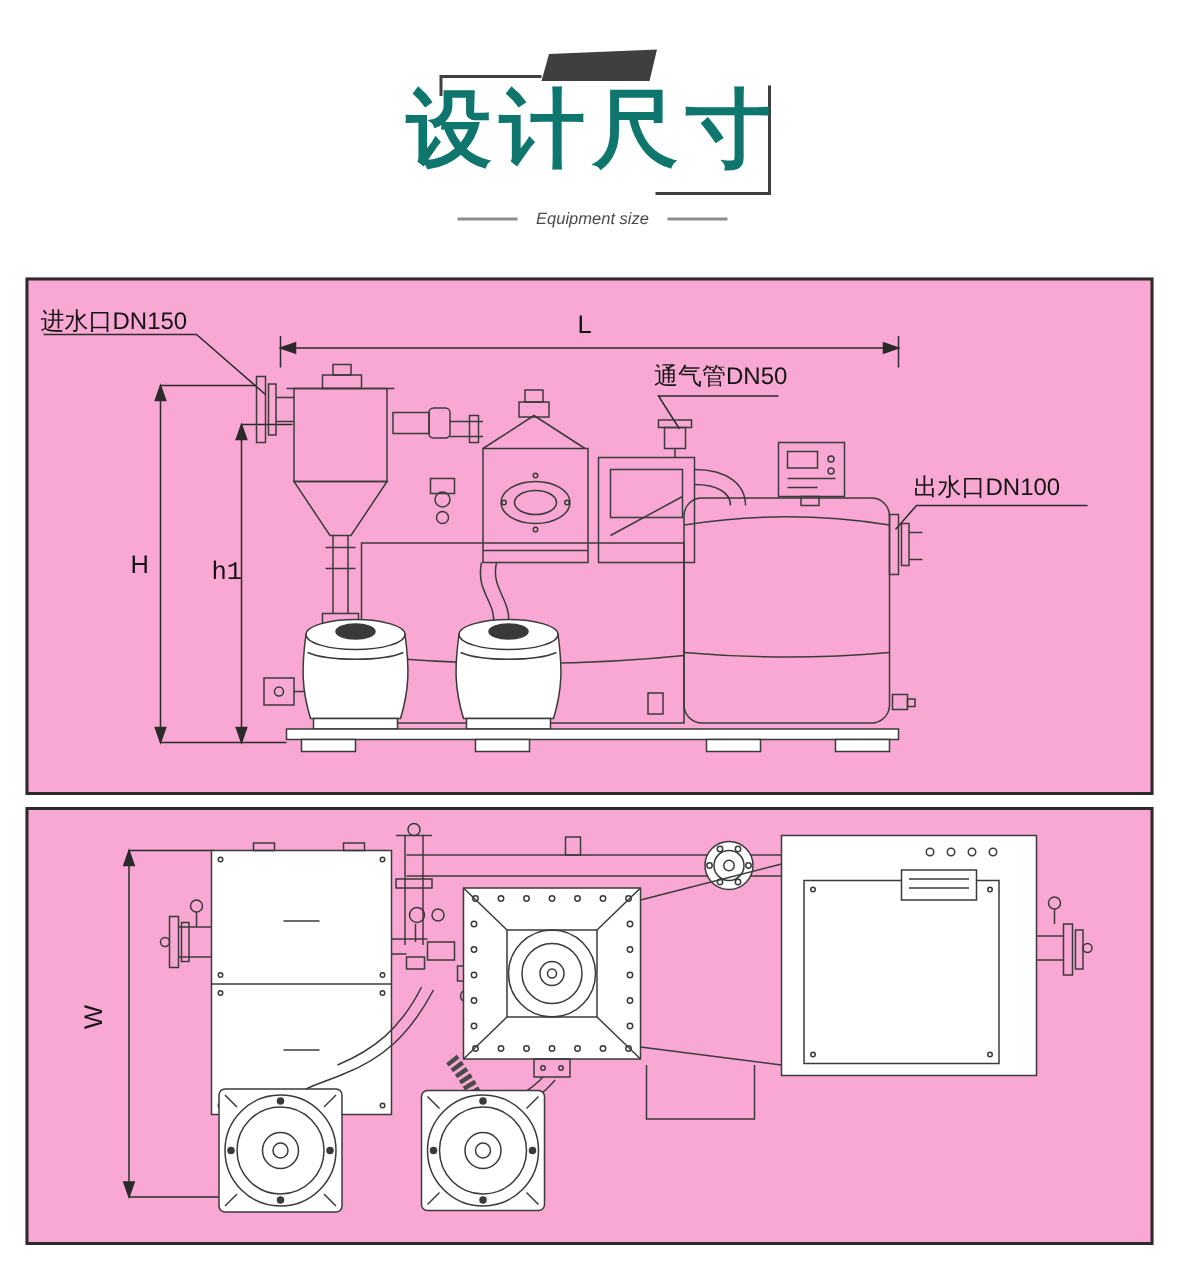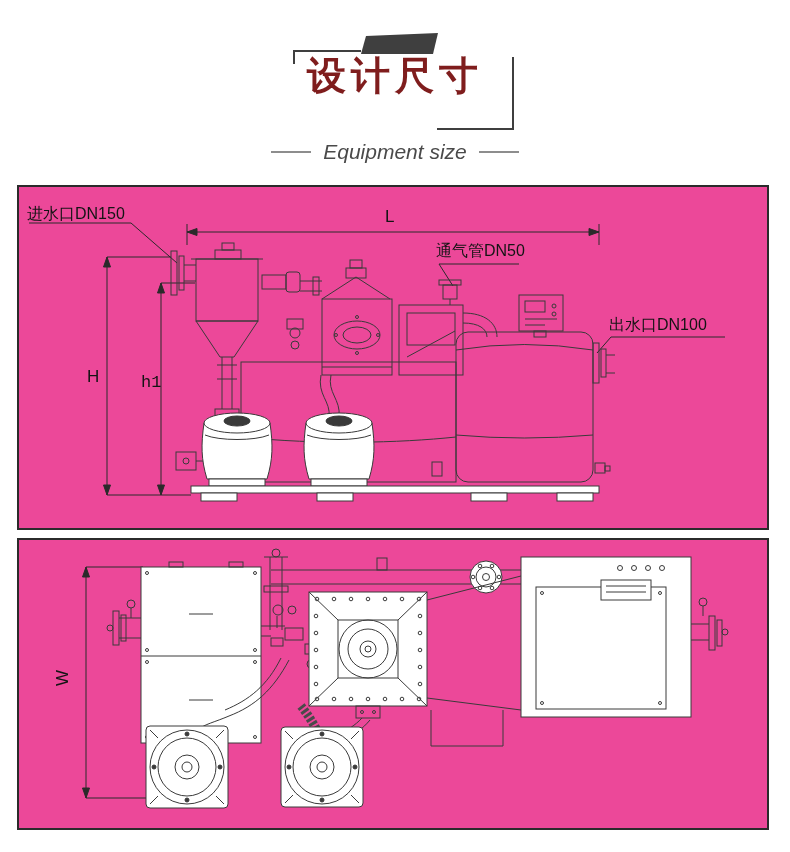"设计尺寸" .main-title { color: #7f1d1d -> #0f766e; font-size: 39px -> 57px }
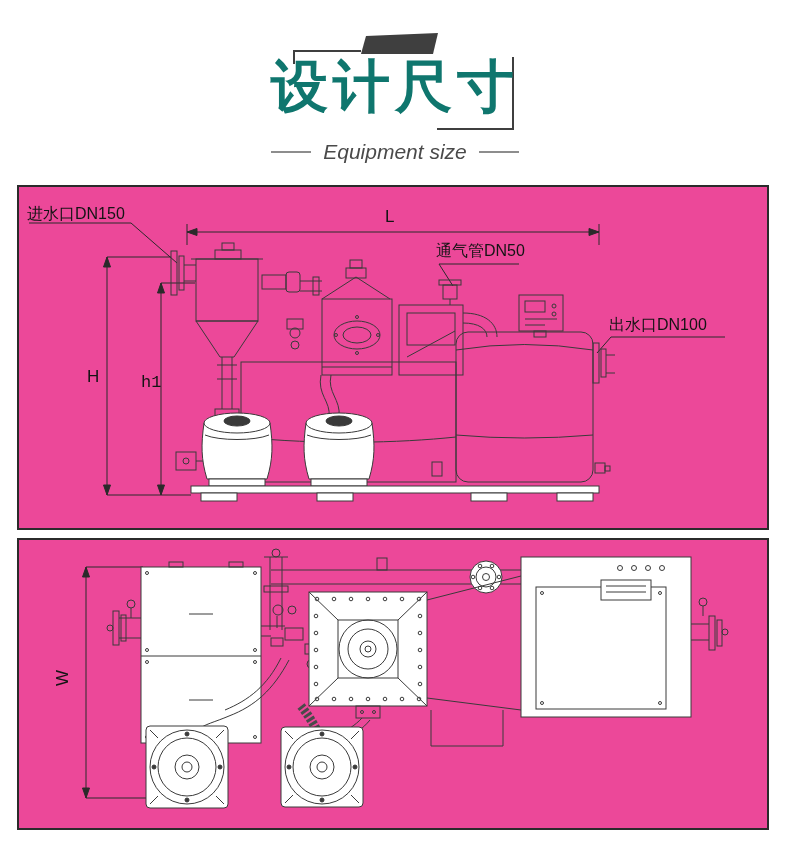"Equipment size" .subtitle-row { font-size: 21px -> 11px }
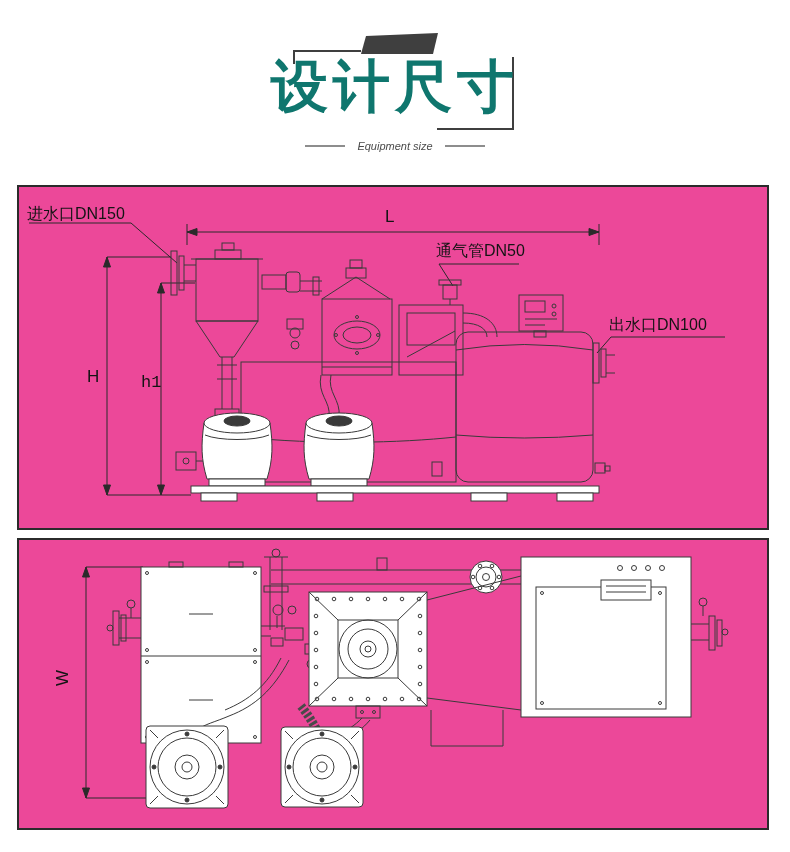"进水口DN150" .panel { background: #ec4899 -> #f9a8d4 }
